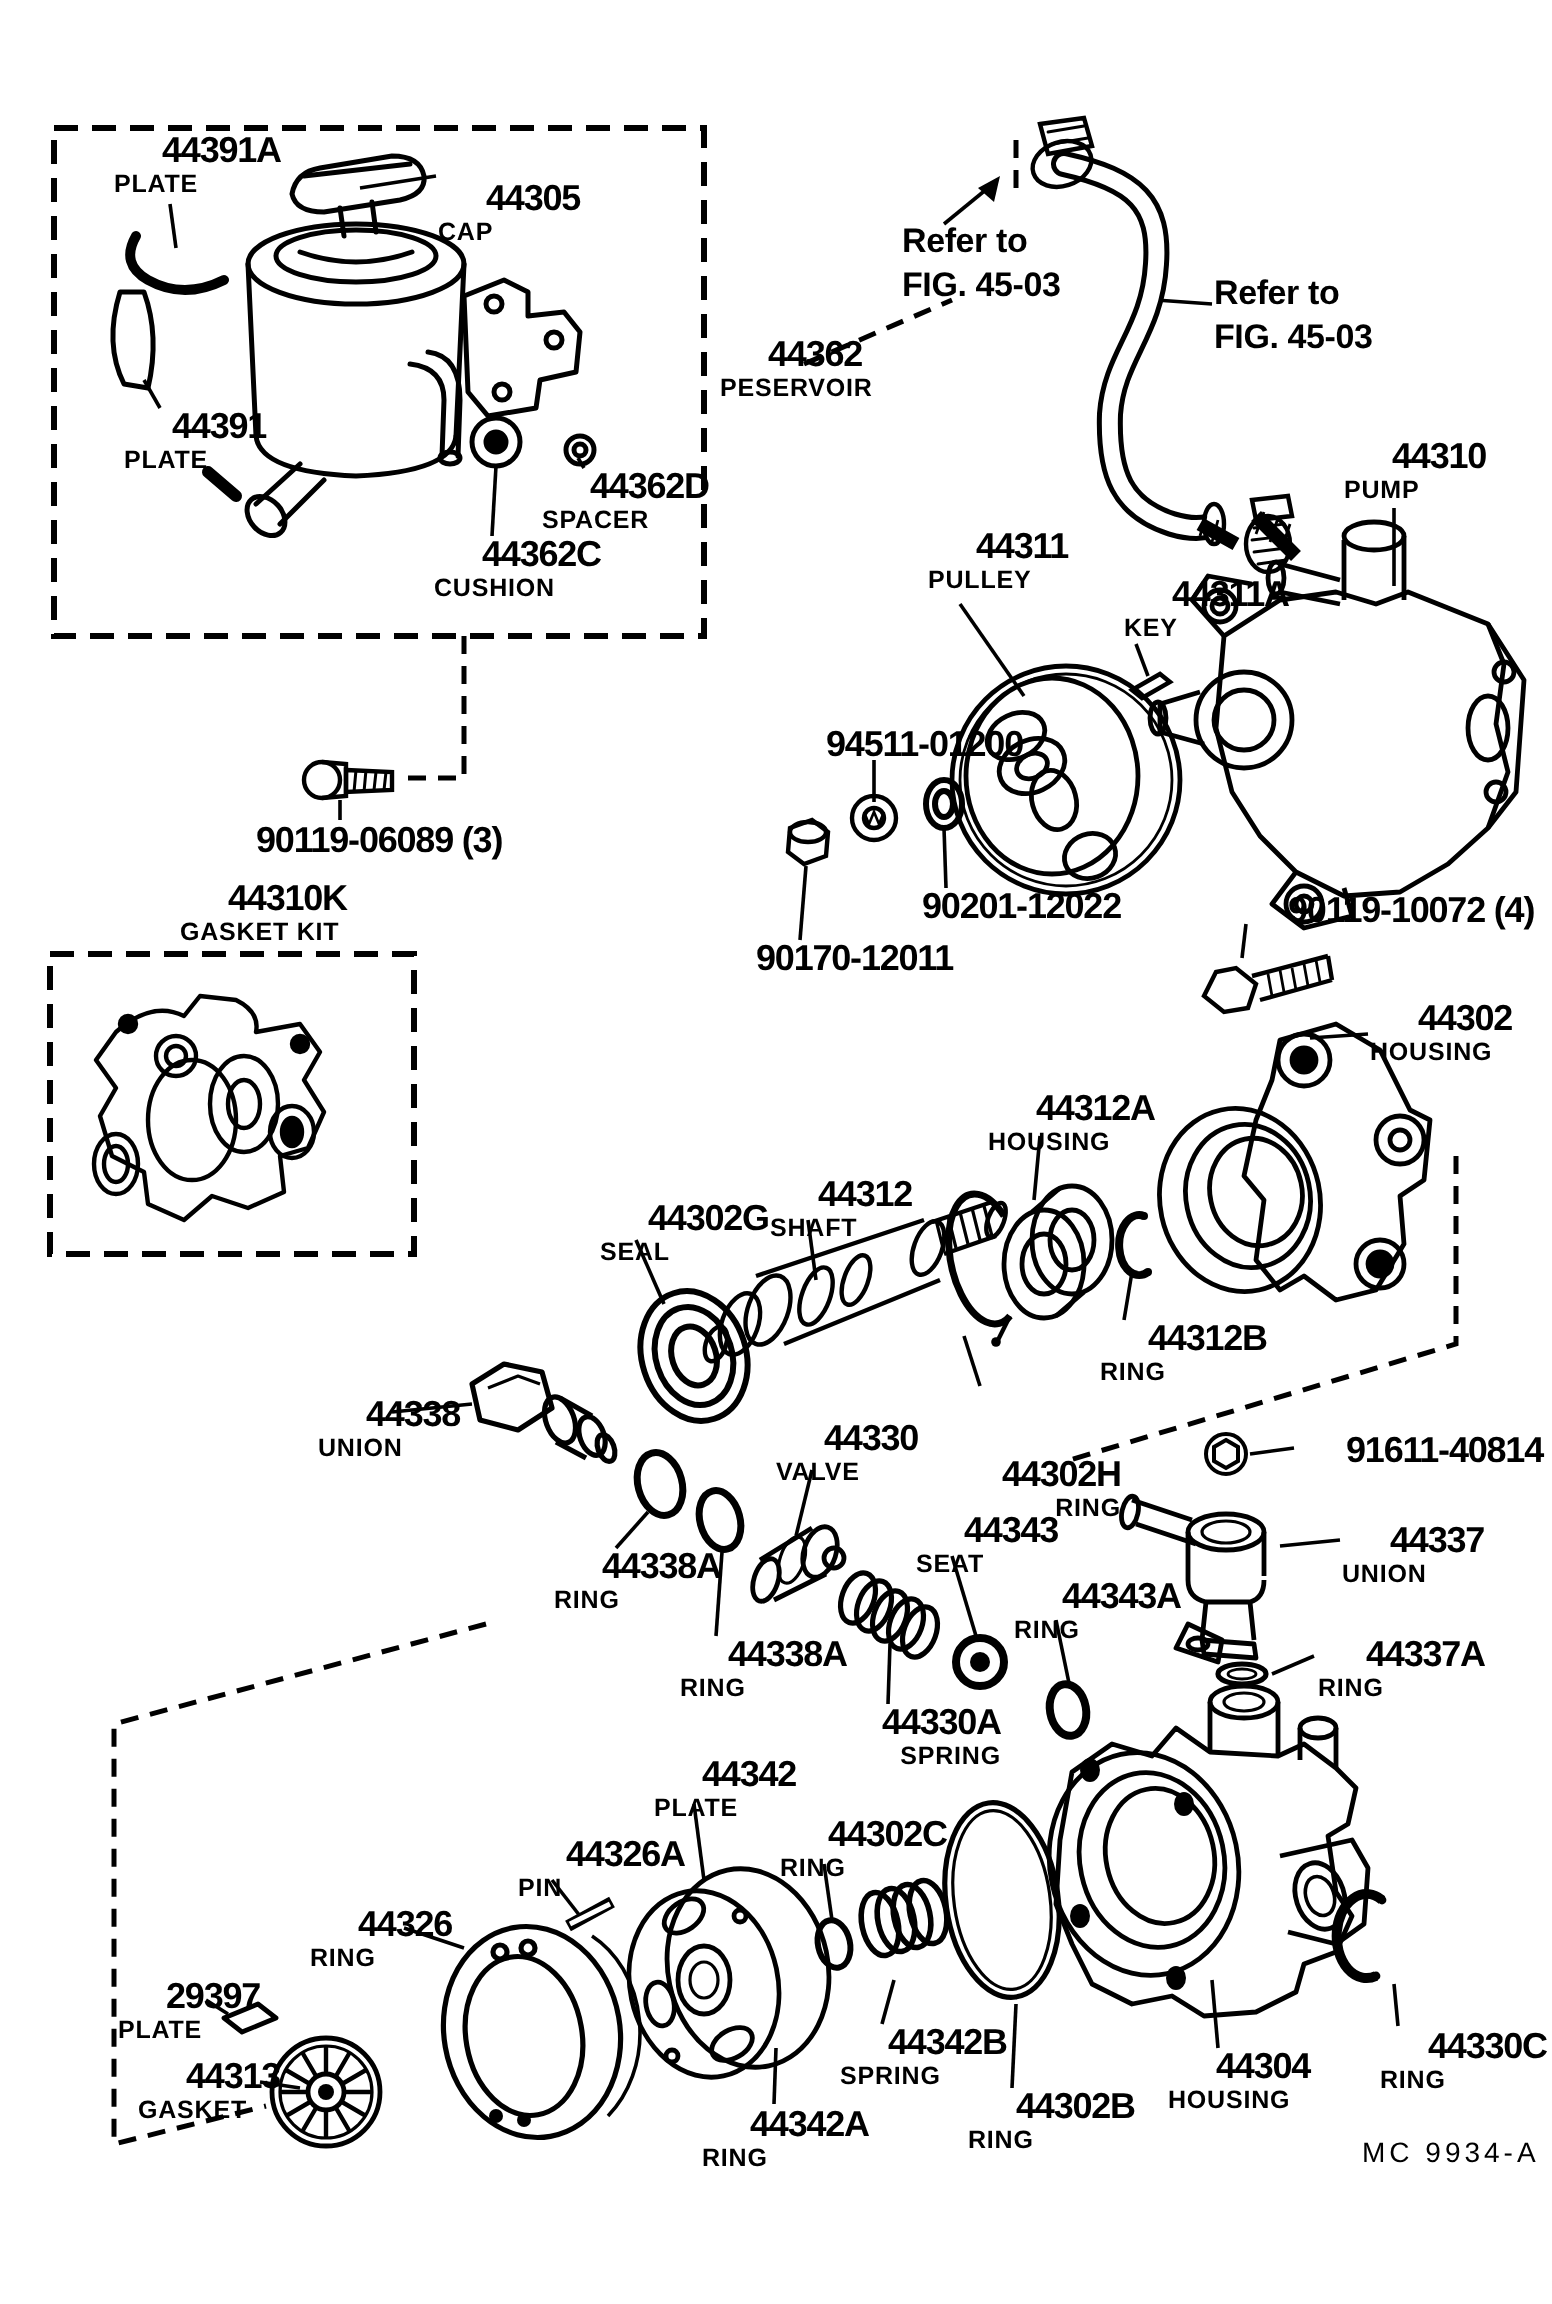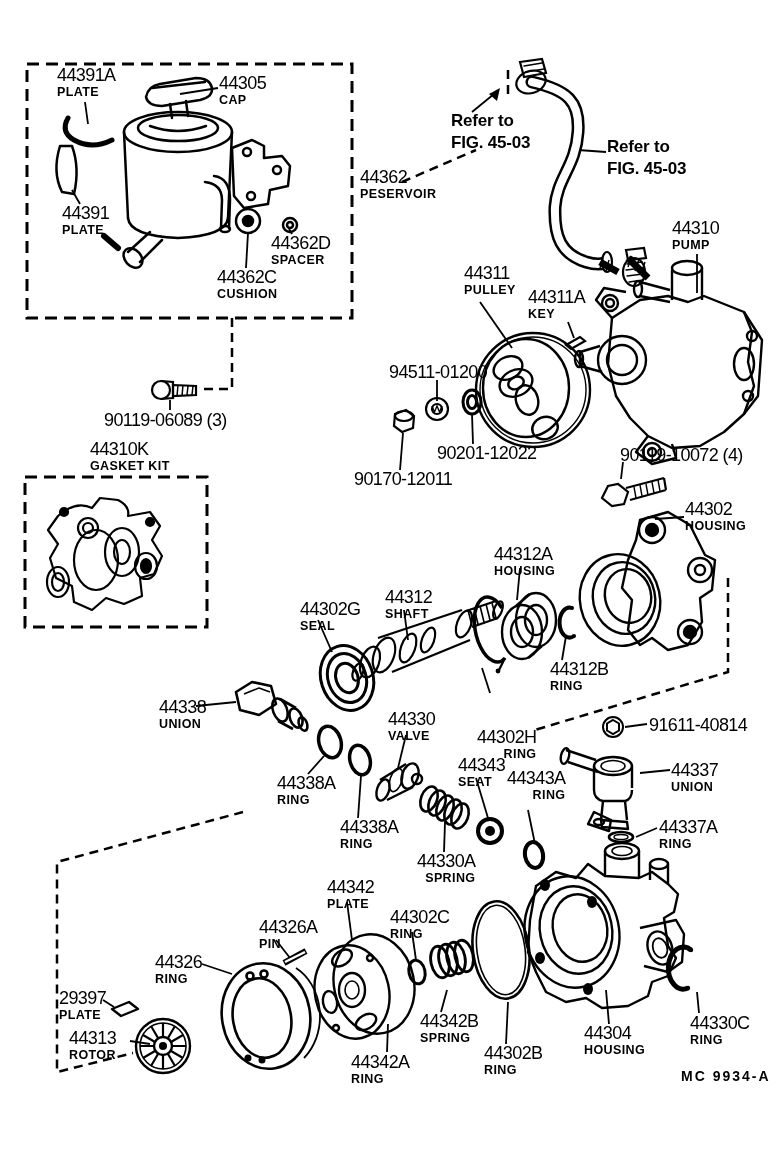"44391A" .callout .num { font-weight: normal -> bold; margin-left: none -> 24px }
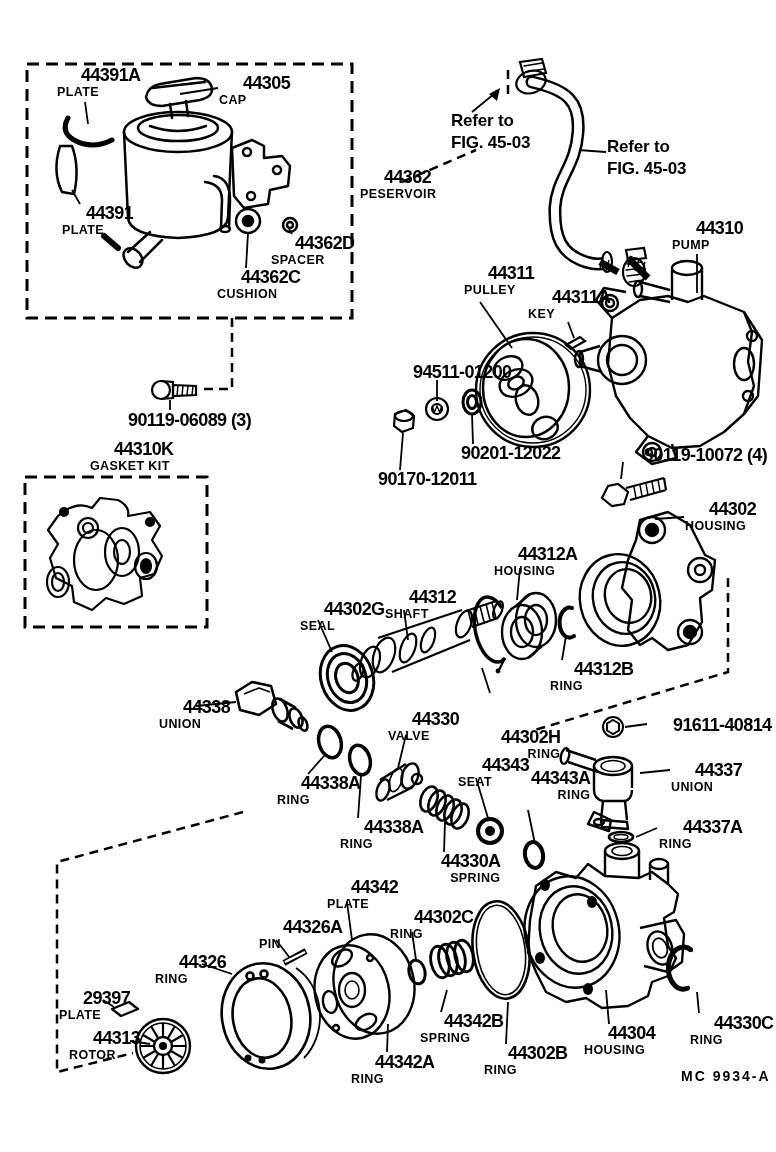"44305" div.callout { top: 74px -> 90px }
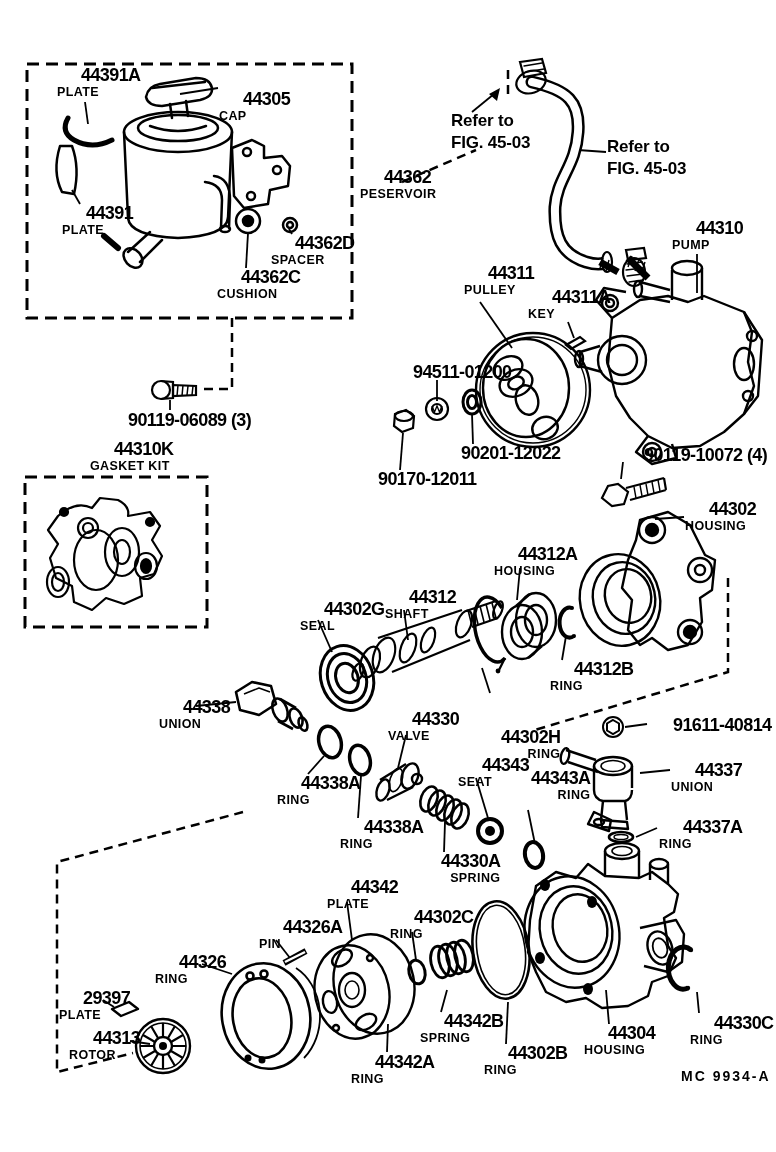"44311A" div.callout { left: 528px -> 562px }
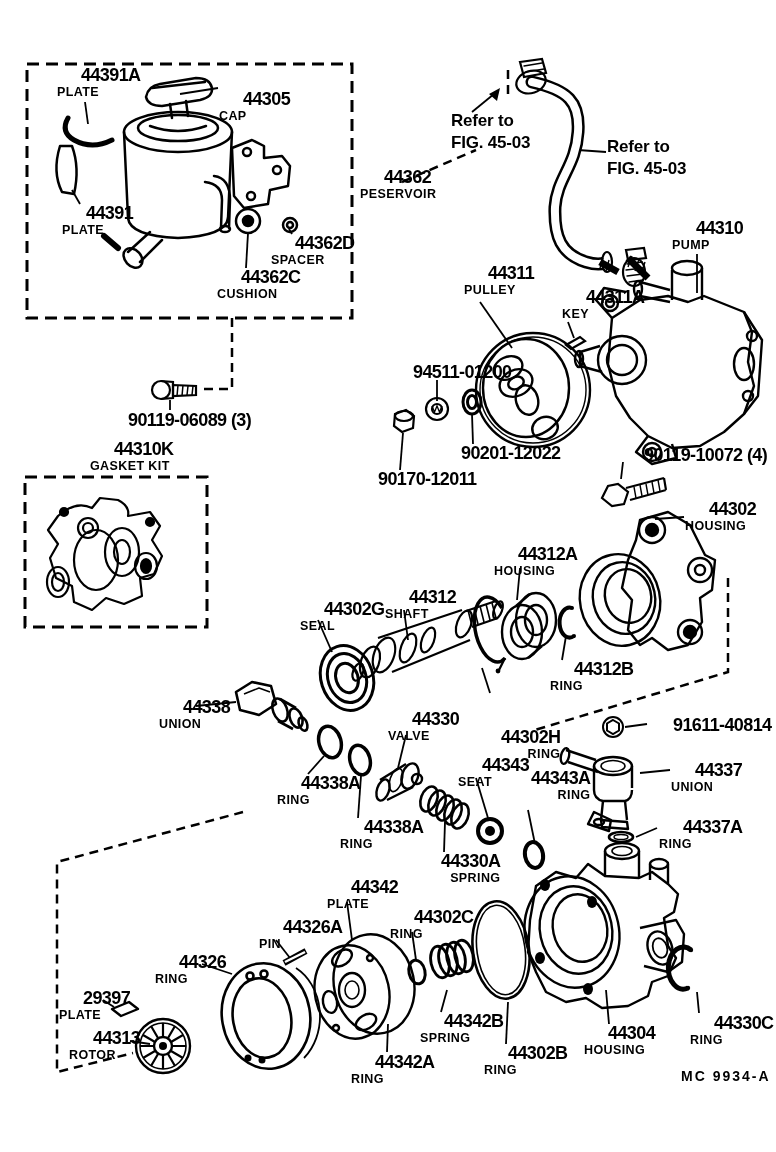"44343A" div.callout { text-align: right -> none; top: 769px -> 789px }
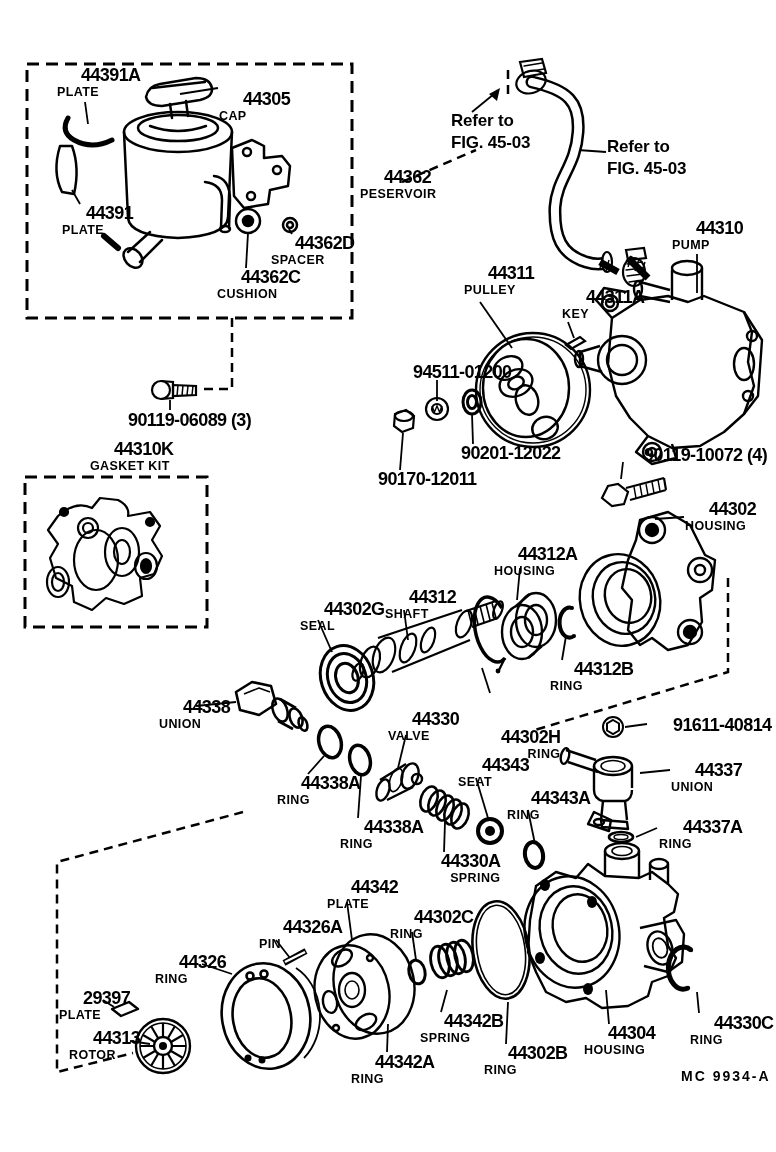"ROTOR" div.desc { text: ROTOR -> GASKET }
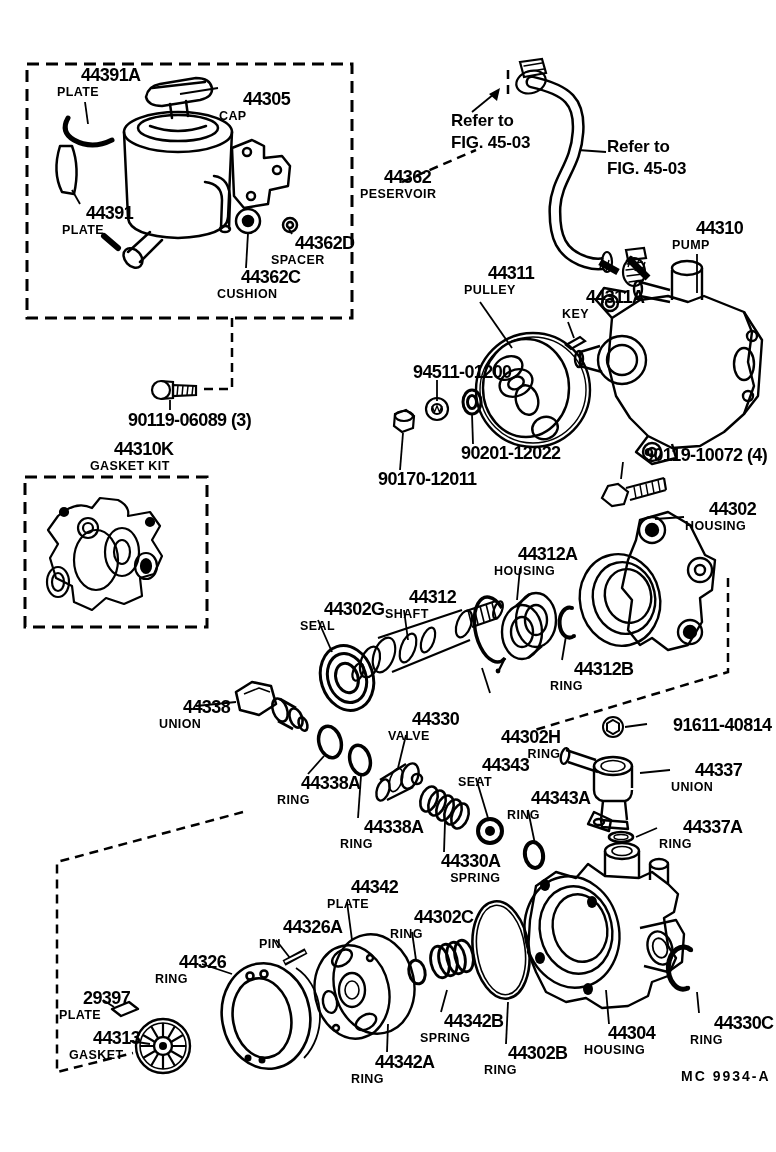"MC 9934-A" .footer-code { font-weight: bold -> normal }
